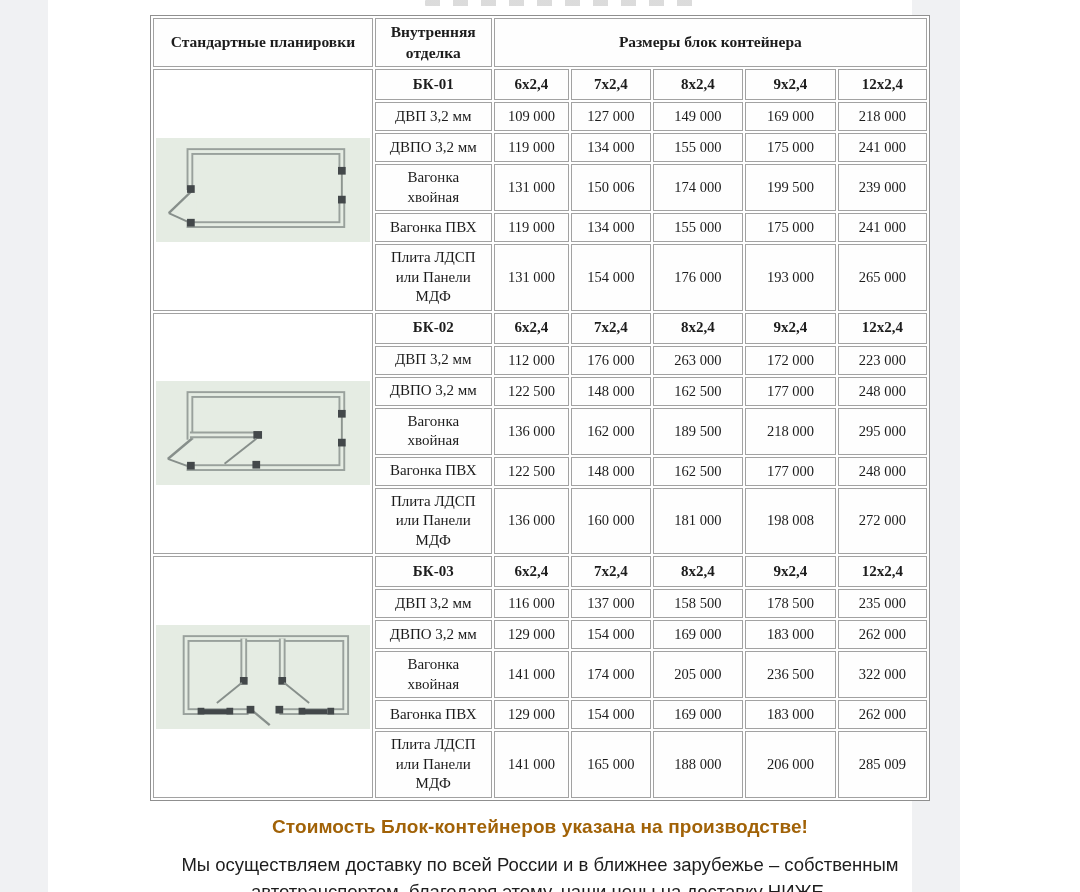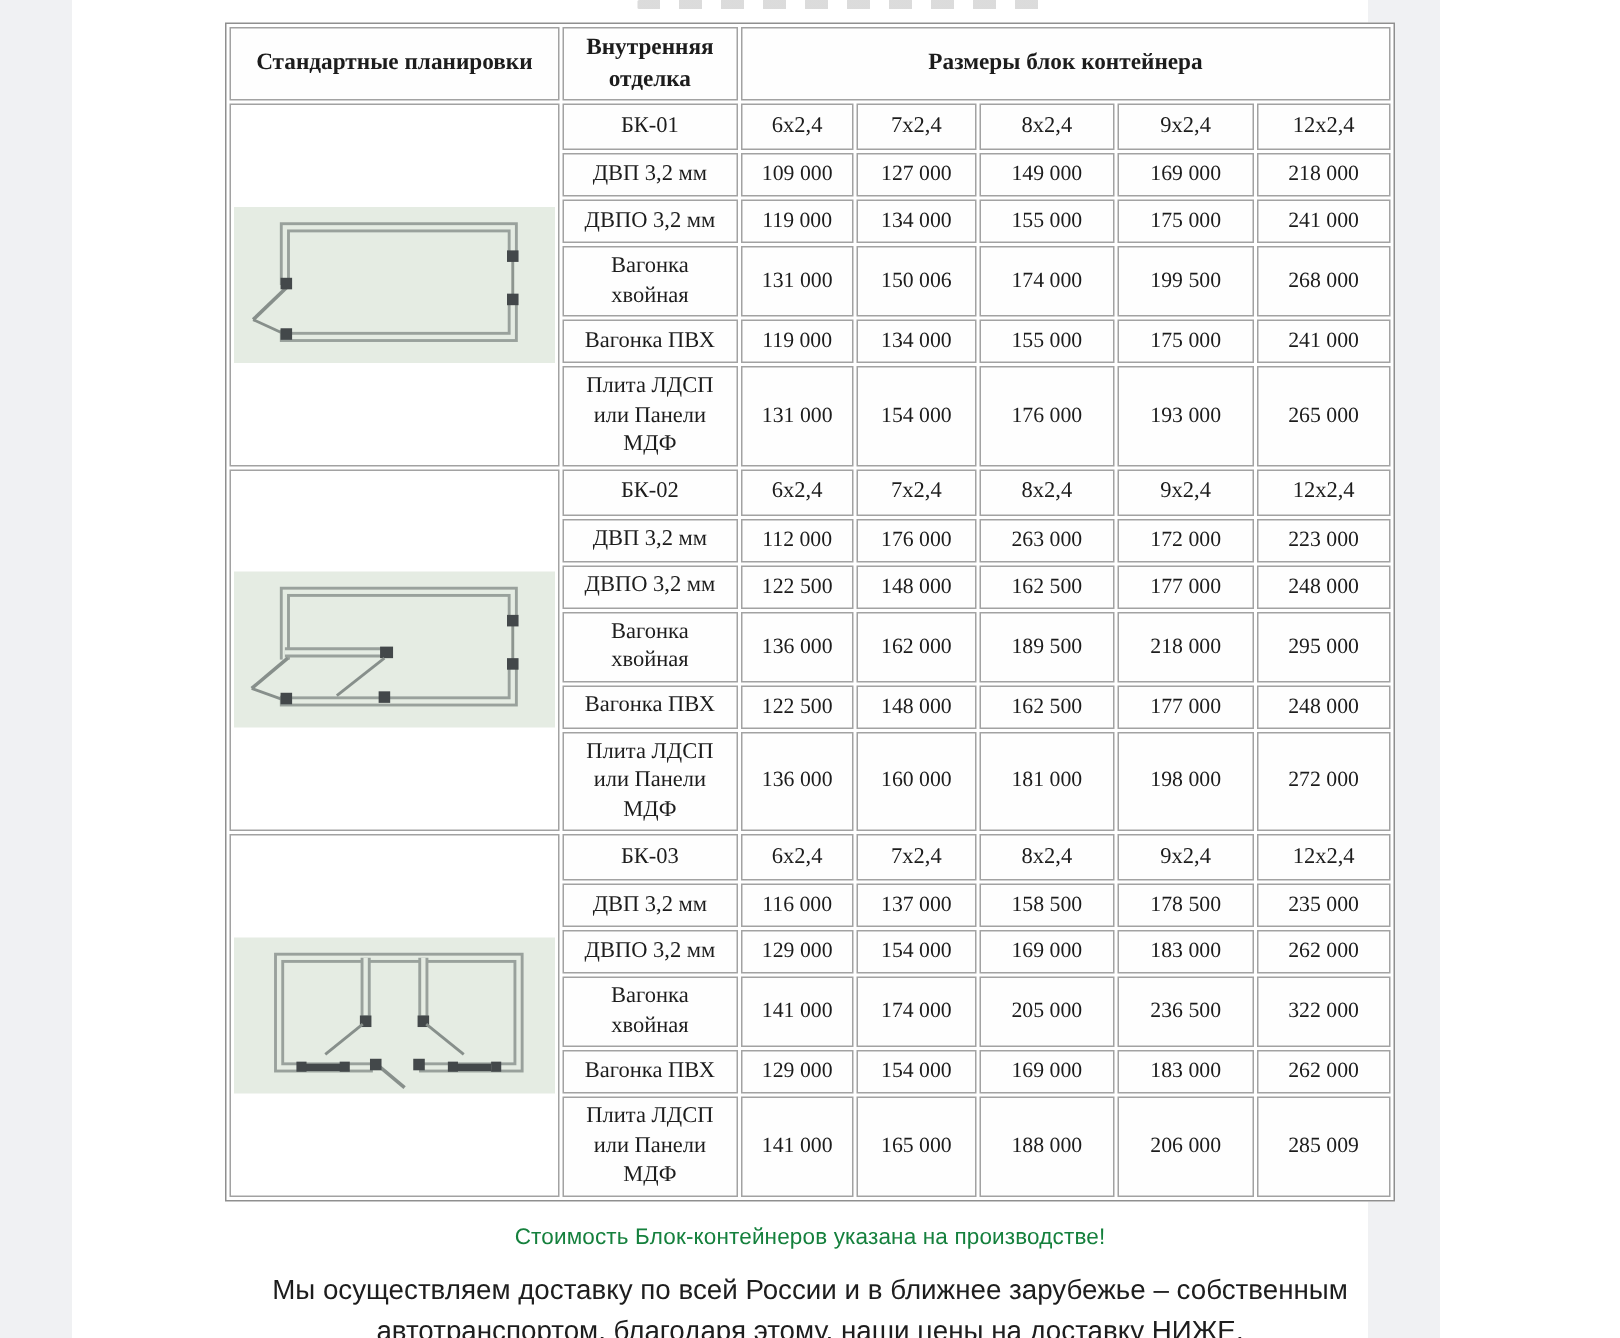"БК-01" tr.model-row td { font-weight: normal -> bold }
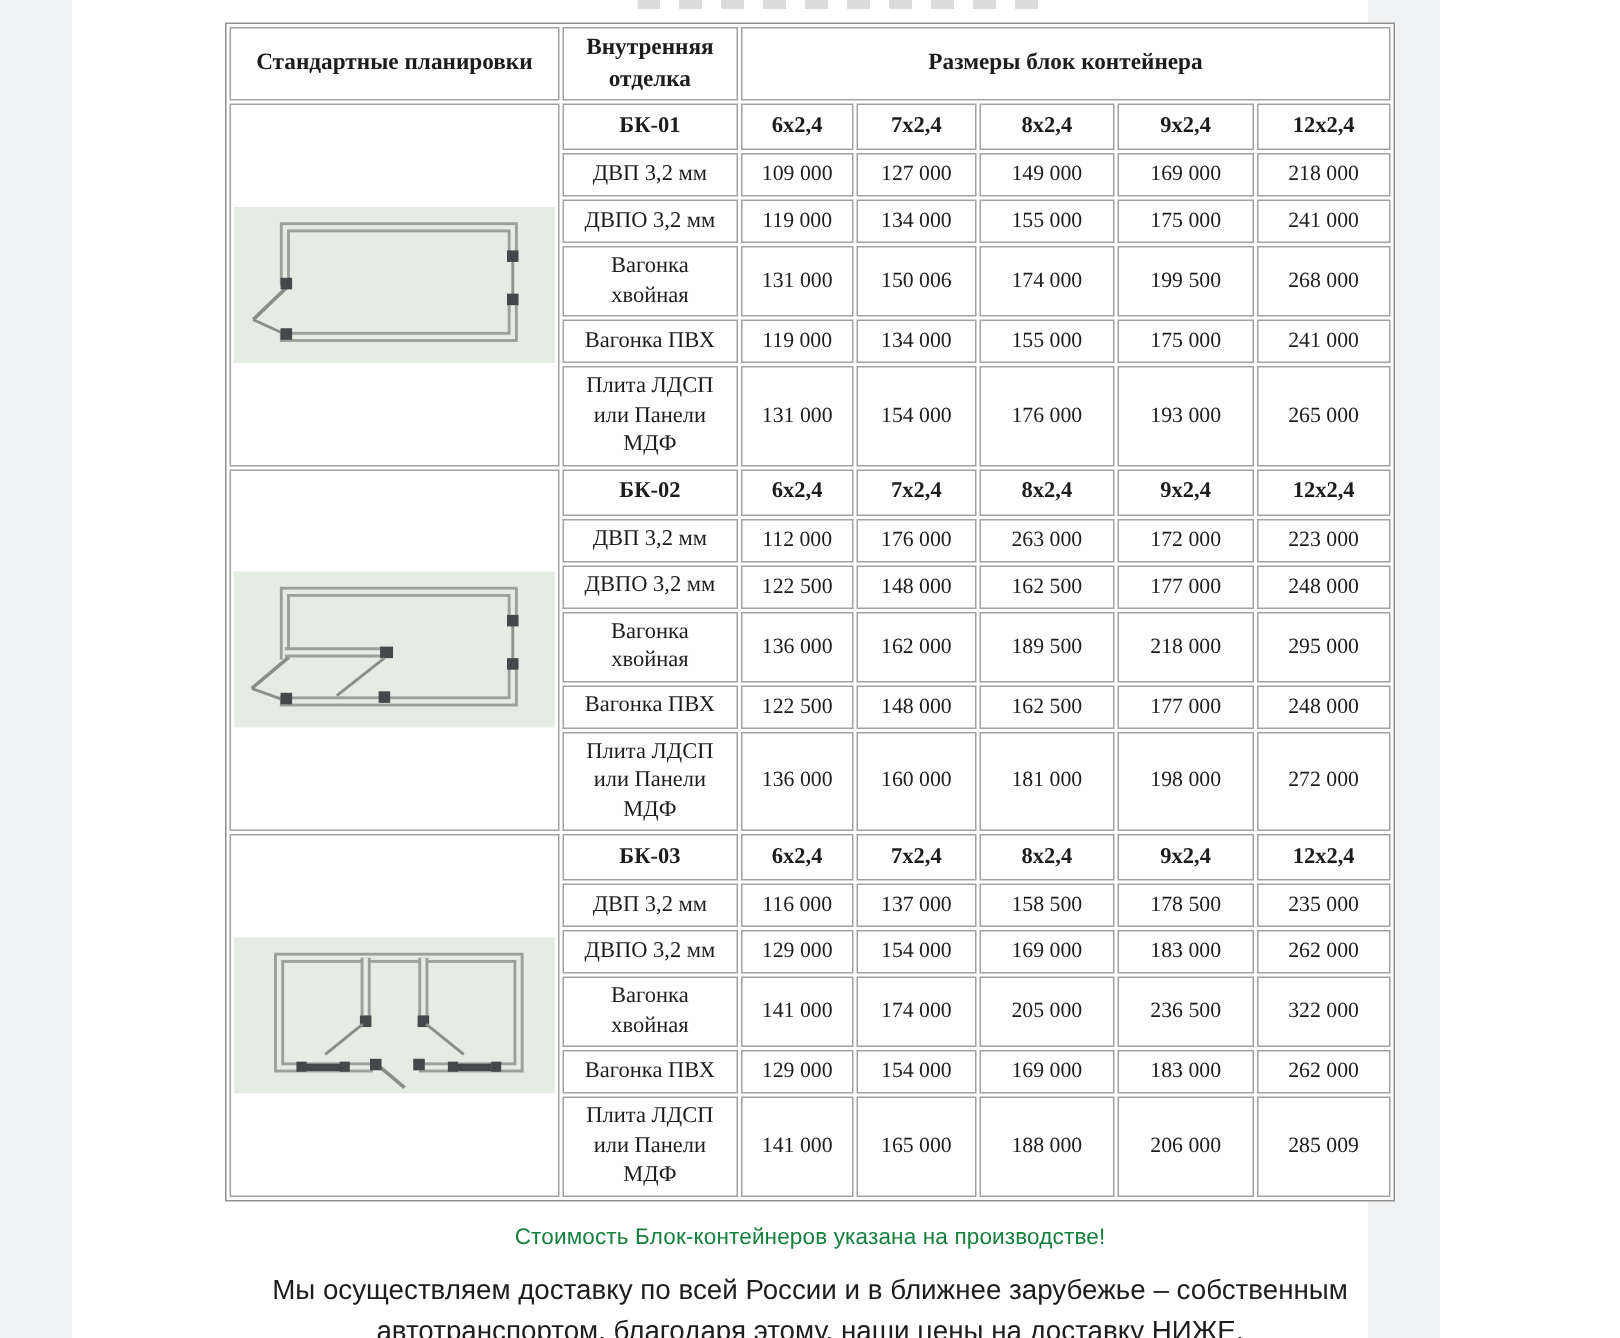"268 000" td.price-cell { text: 268 000 -> 239 000 }
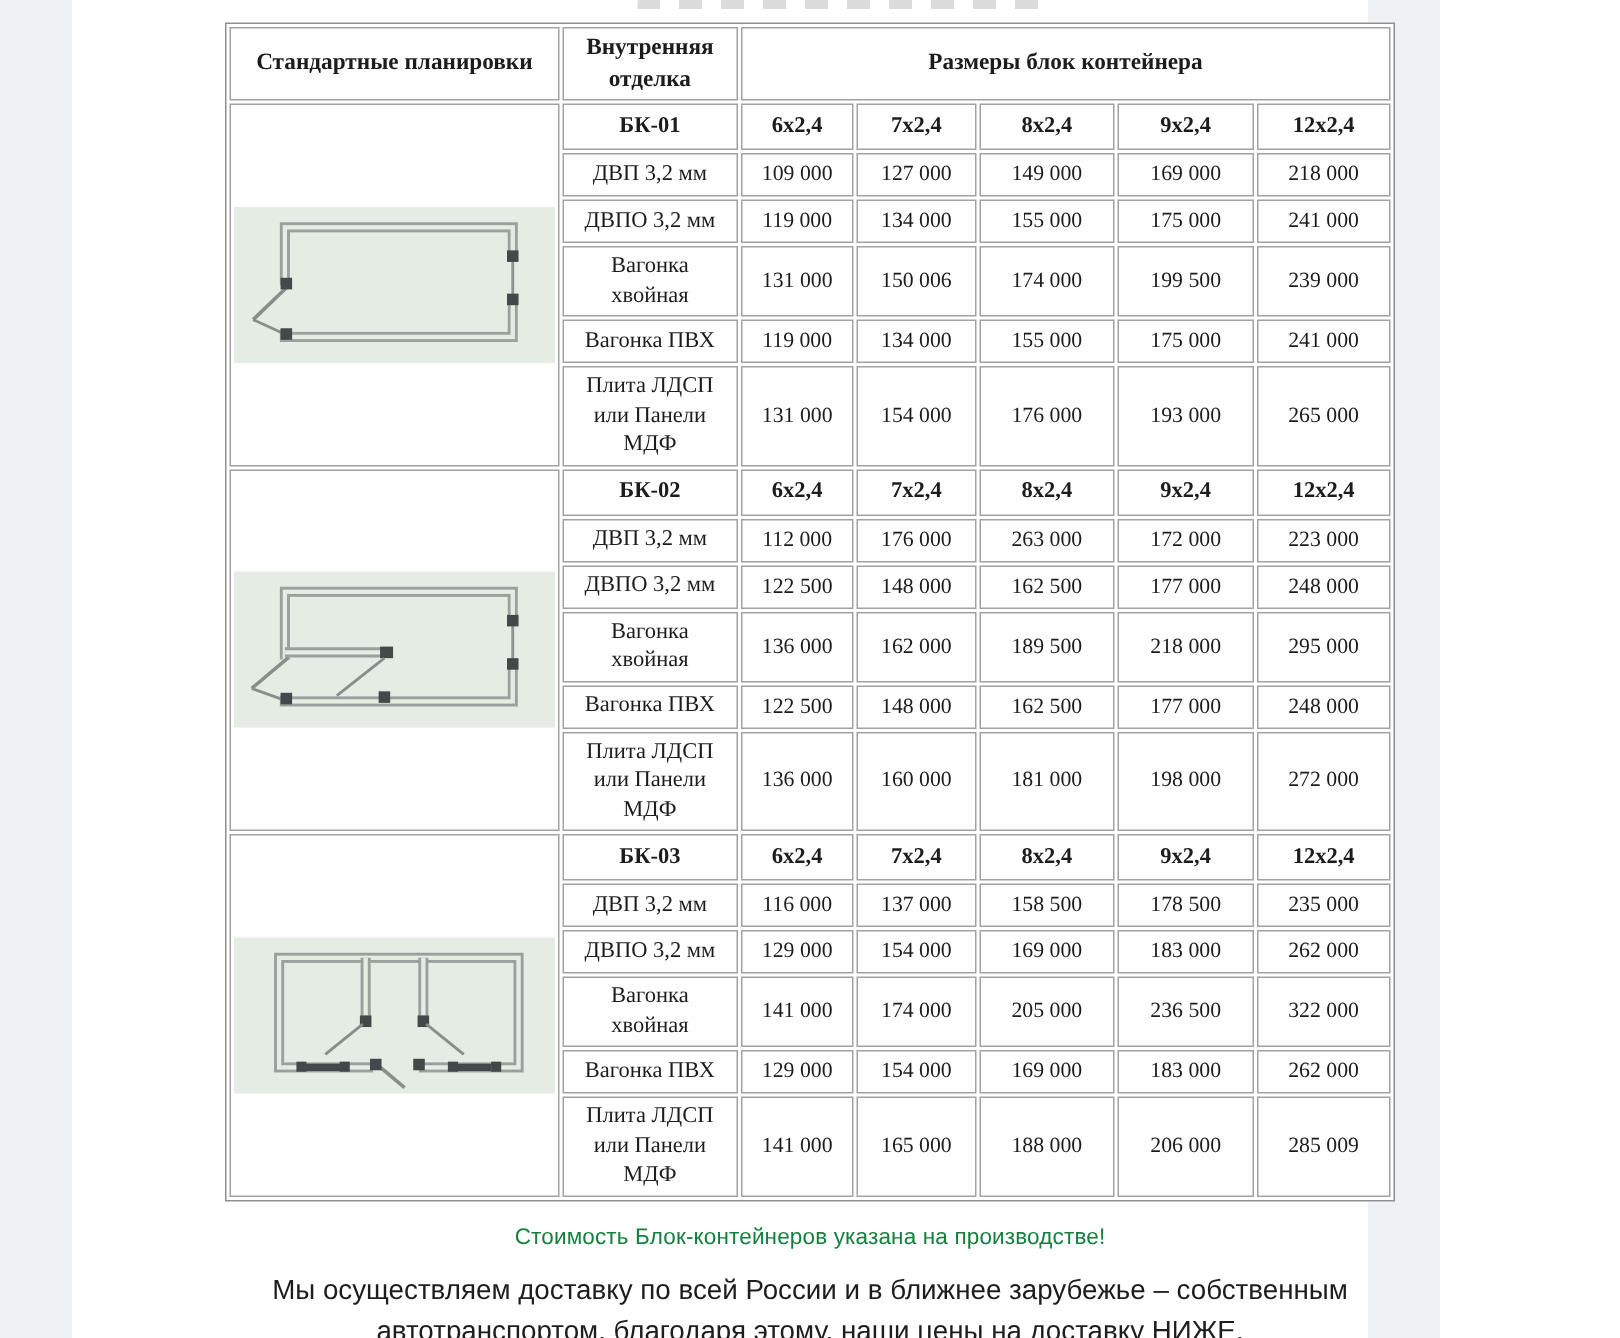"198 000" td.price-cell { text: 198 000 -> 198 008 }
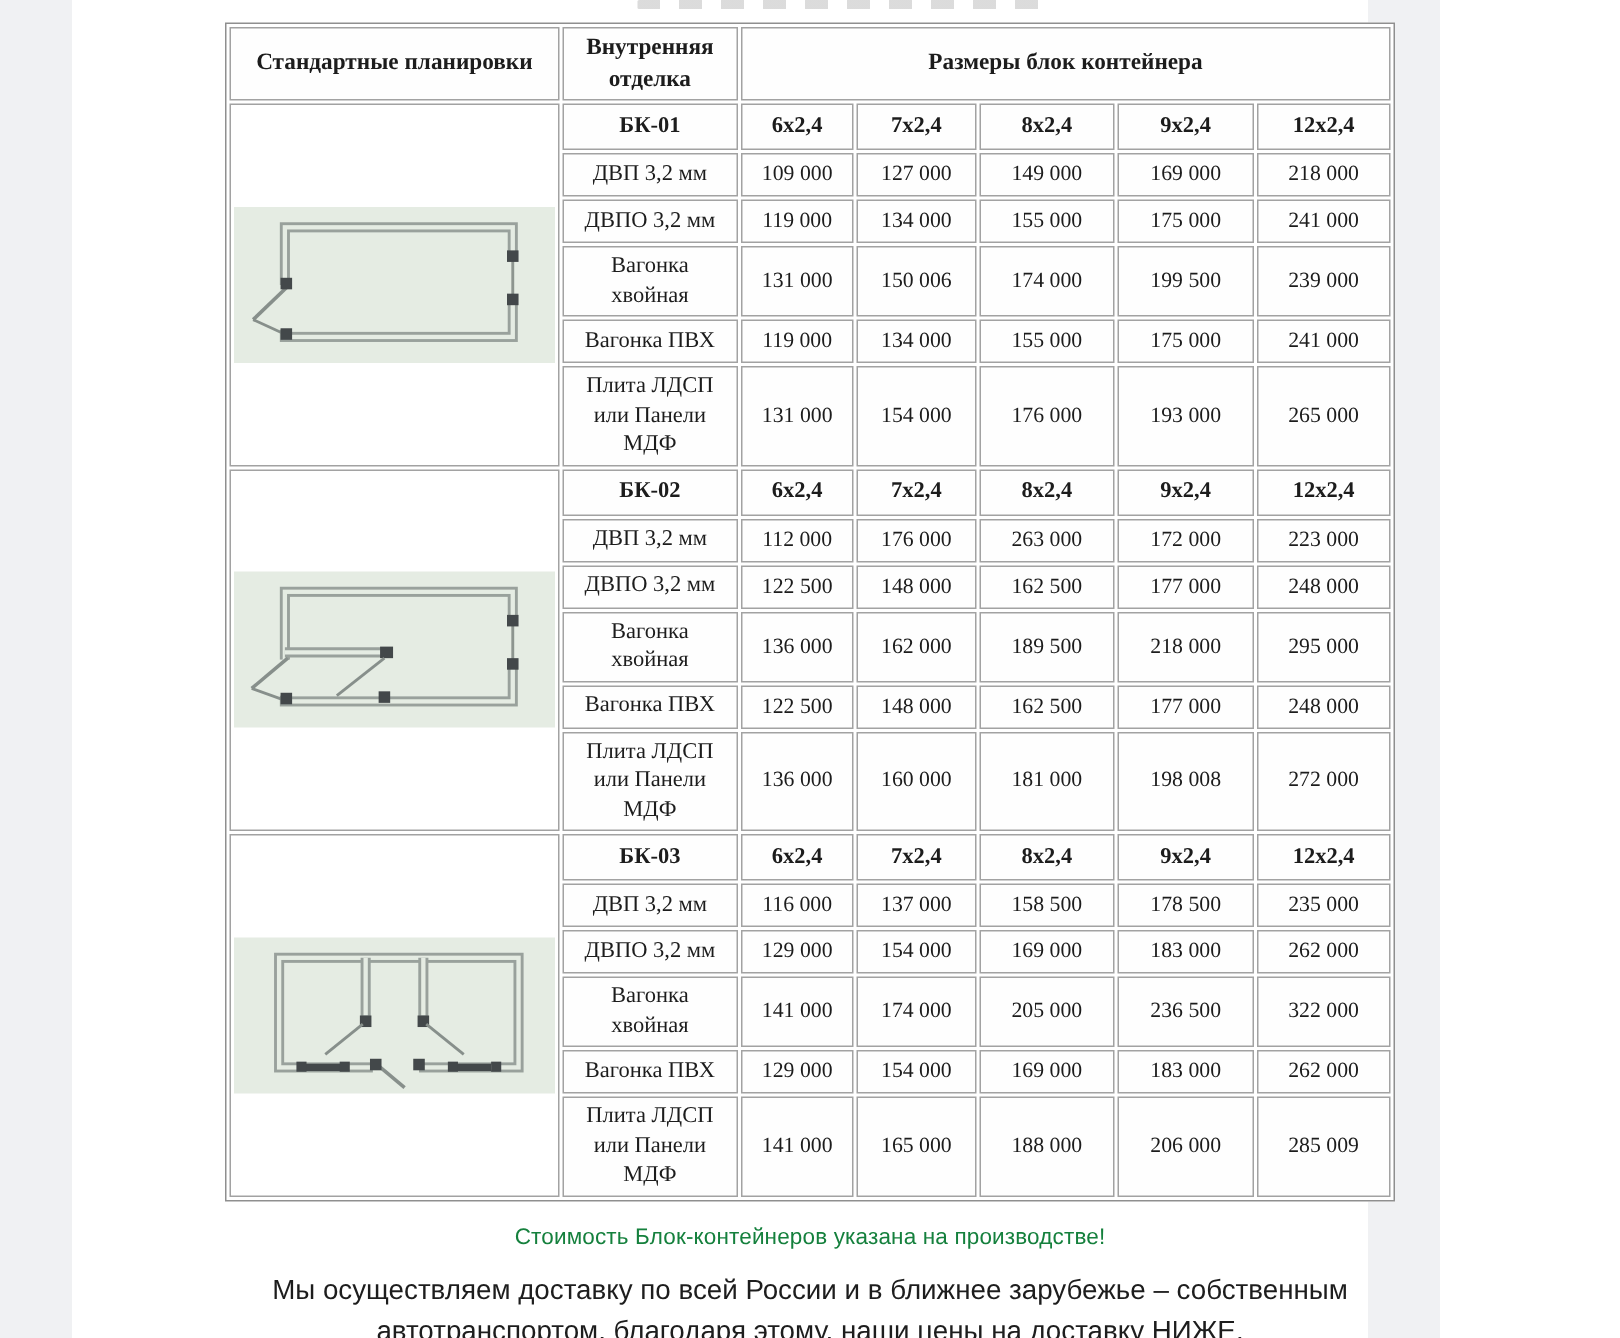"Стоимость Блок-контейнеров указана на" .footer-title { color: #15803d -> #a16207; font-size: 15px -> 19px; font-weight: 400 -> 700 }
